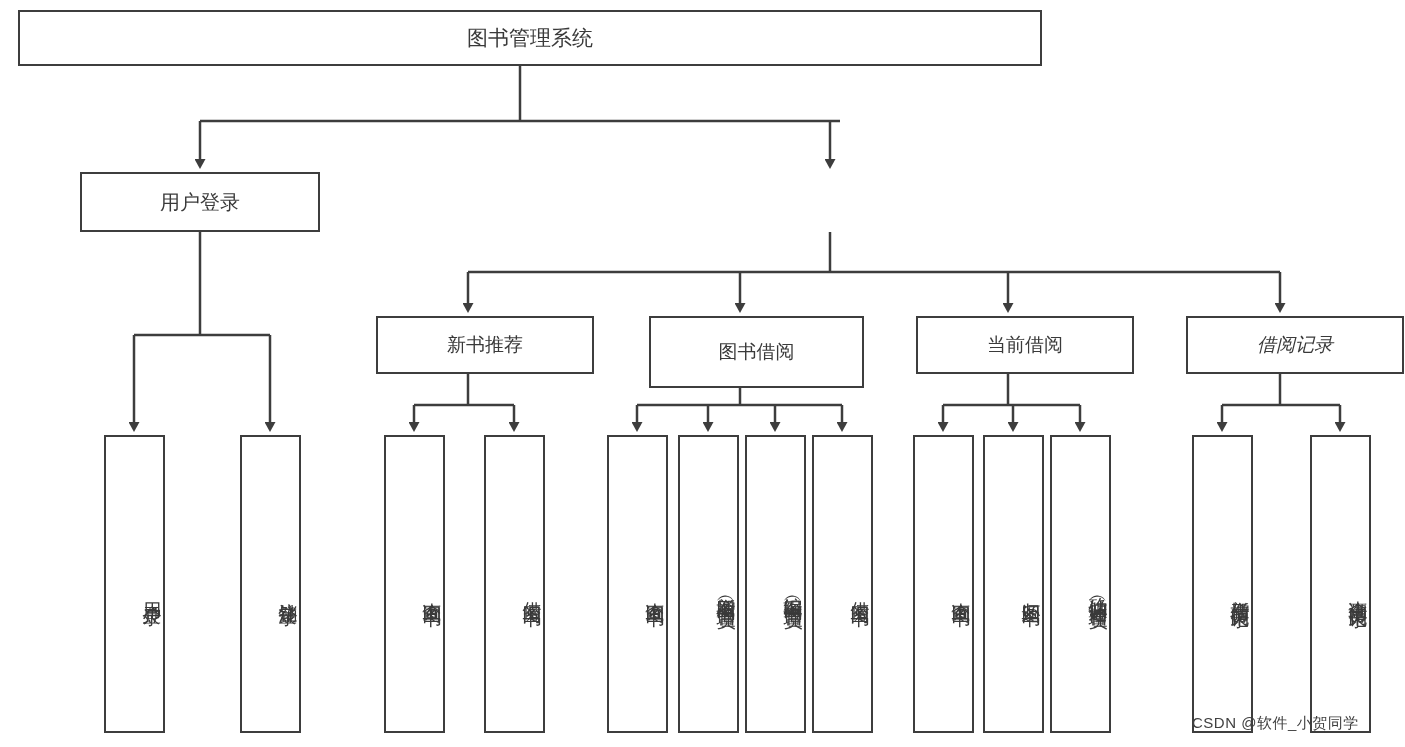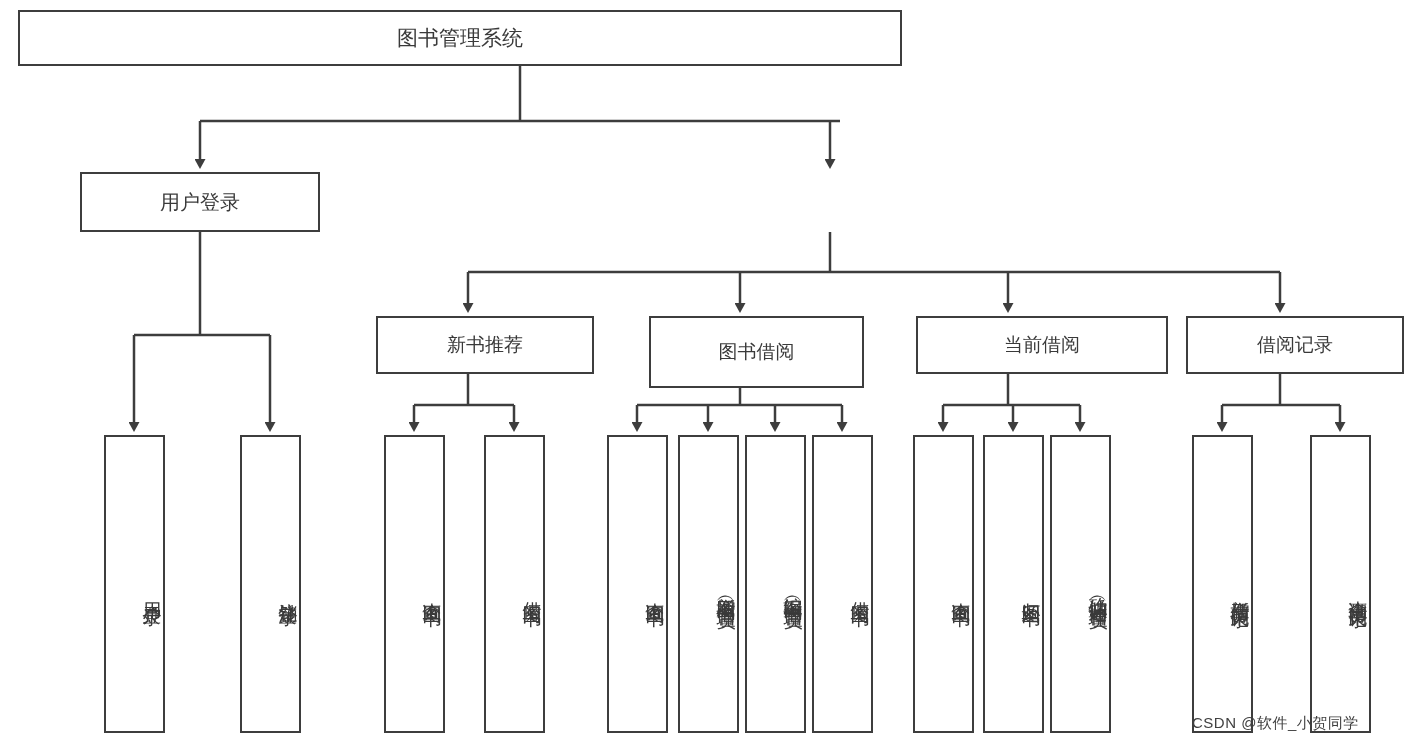"图书管理系统" div.node { width: 884px -> 1024px }
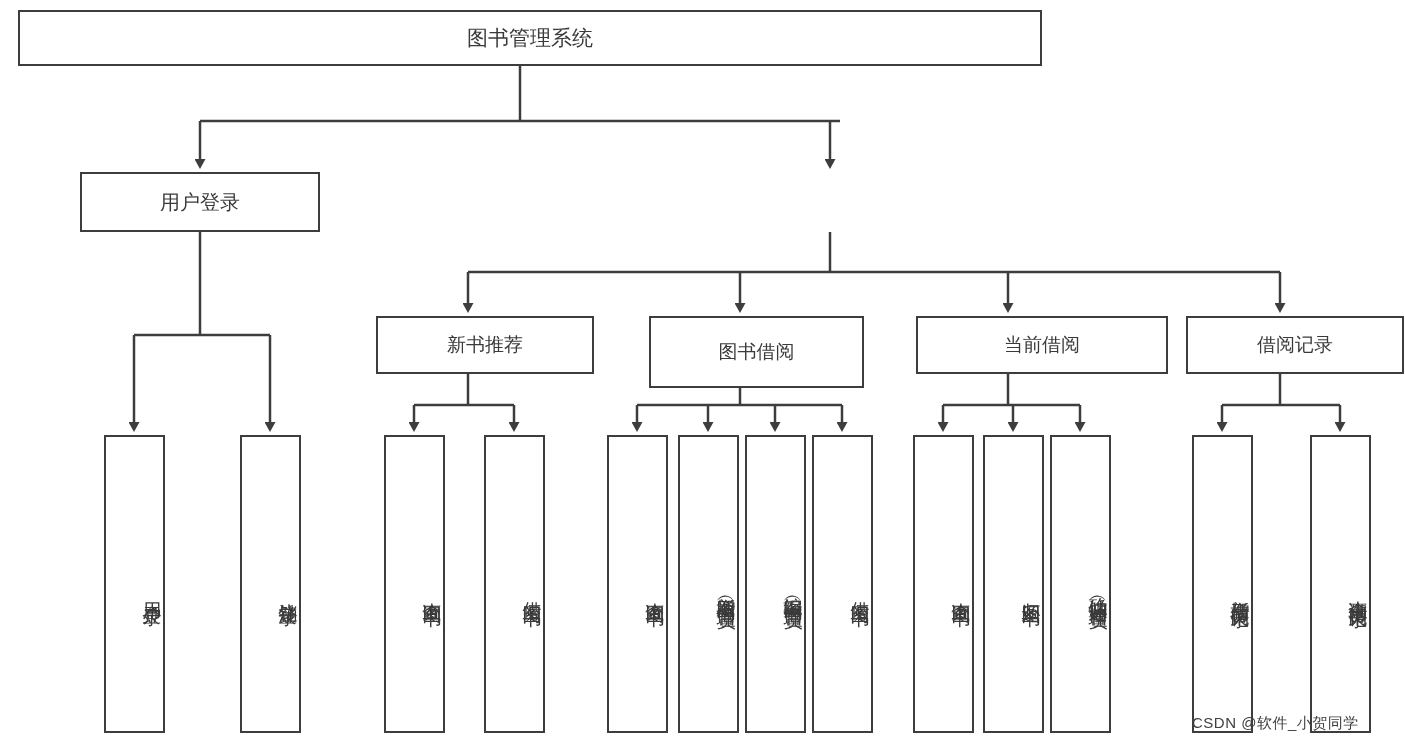"当前借阅" div.node { width: 252px -> 218px }
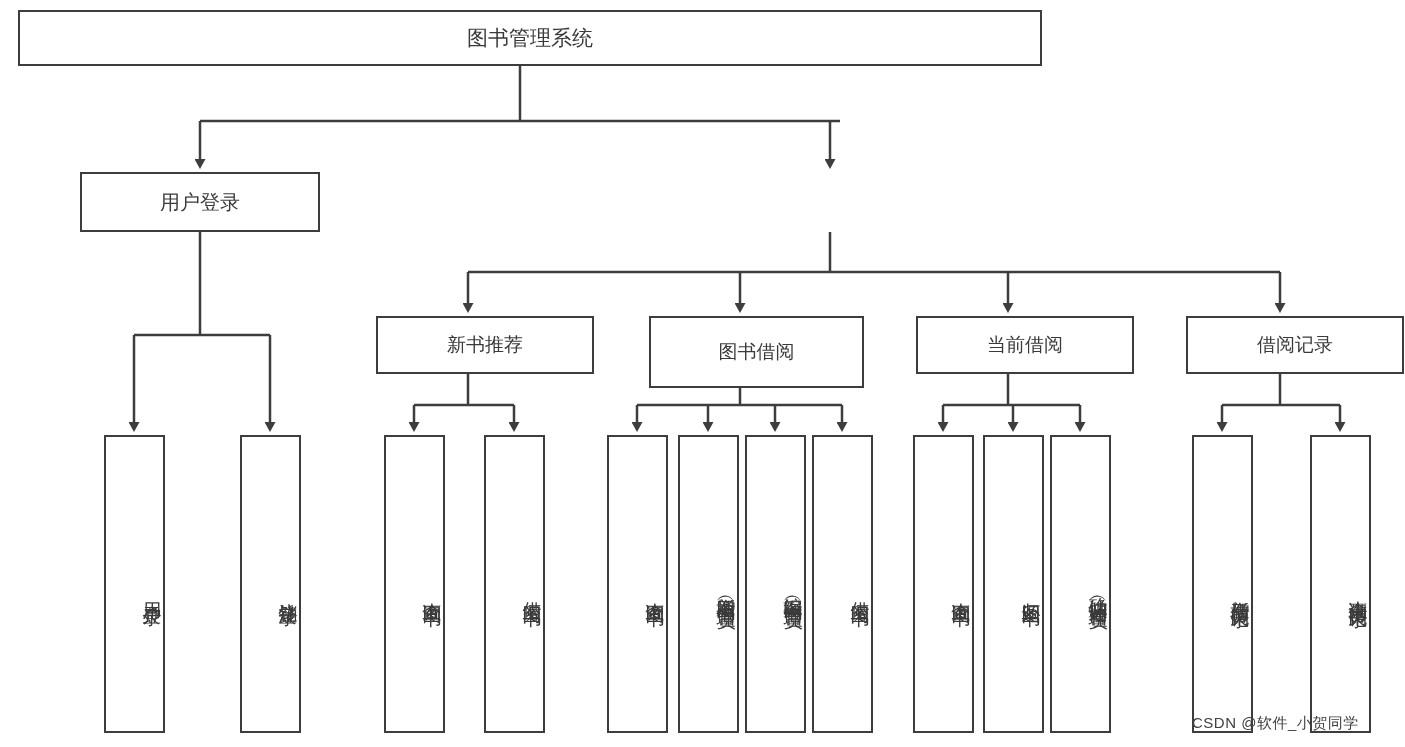"借阅记录" div.node { font-style: none -> italic }
